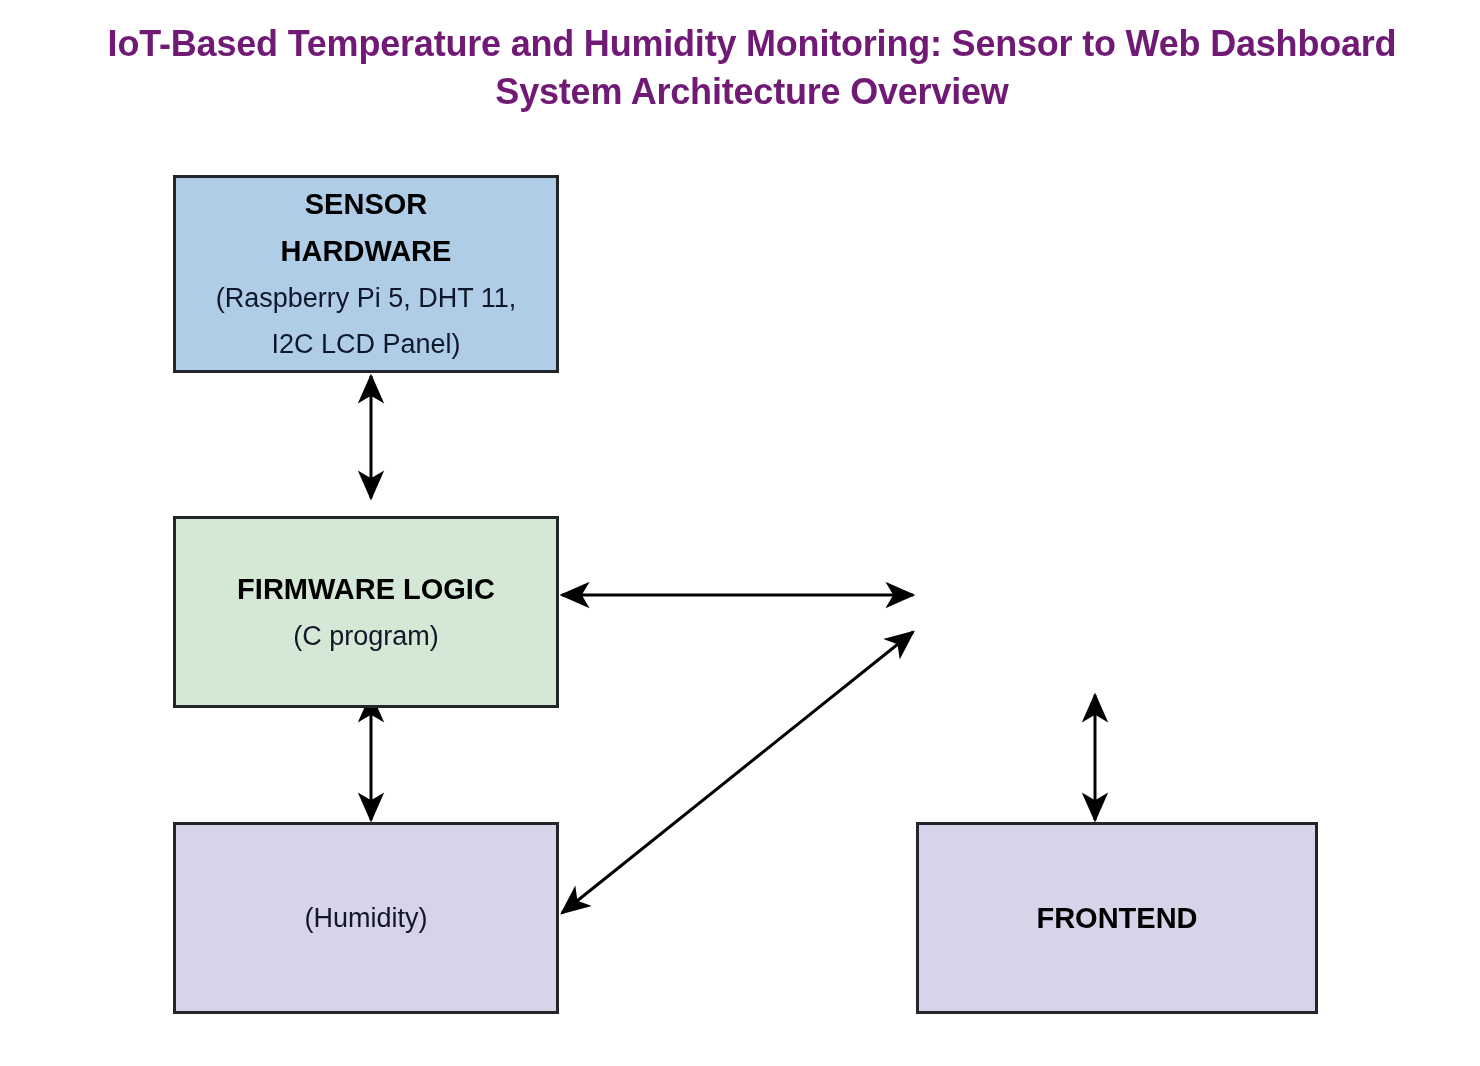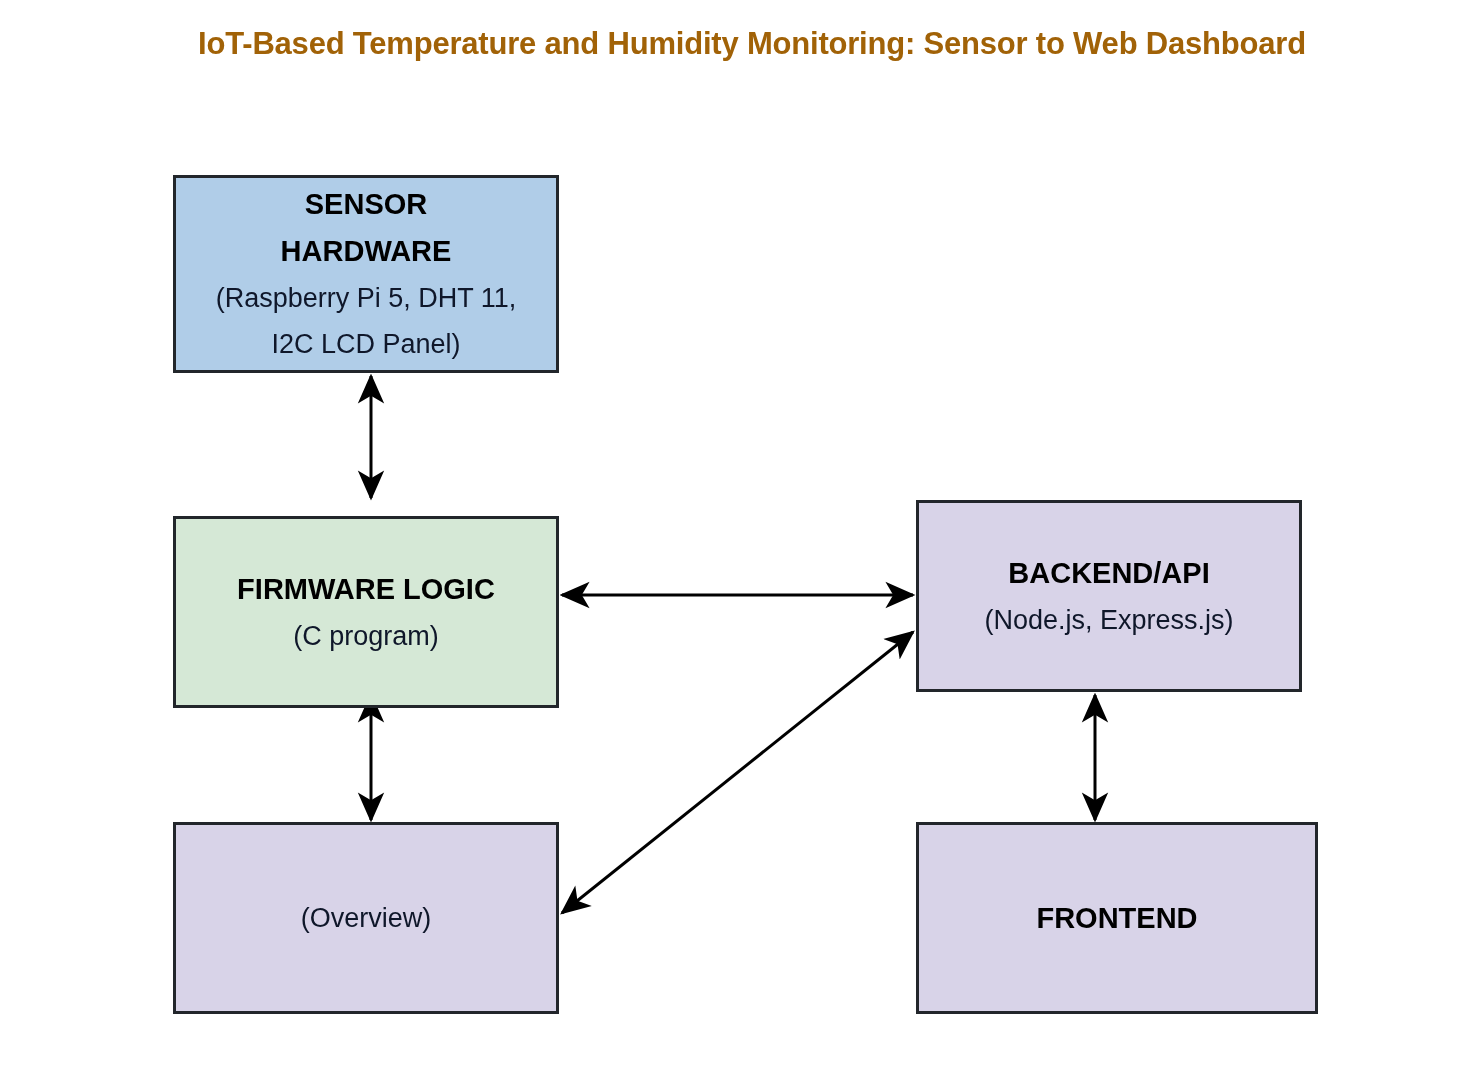"IoT-Based Temperature and Humidity" .title-line { color: #a16207 -> #701a75; font-size: 31px -> 36px }
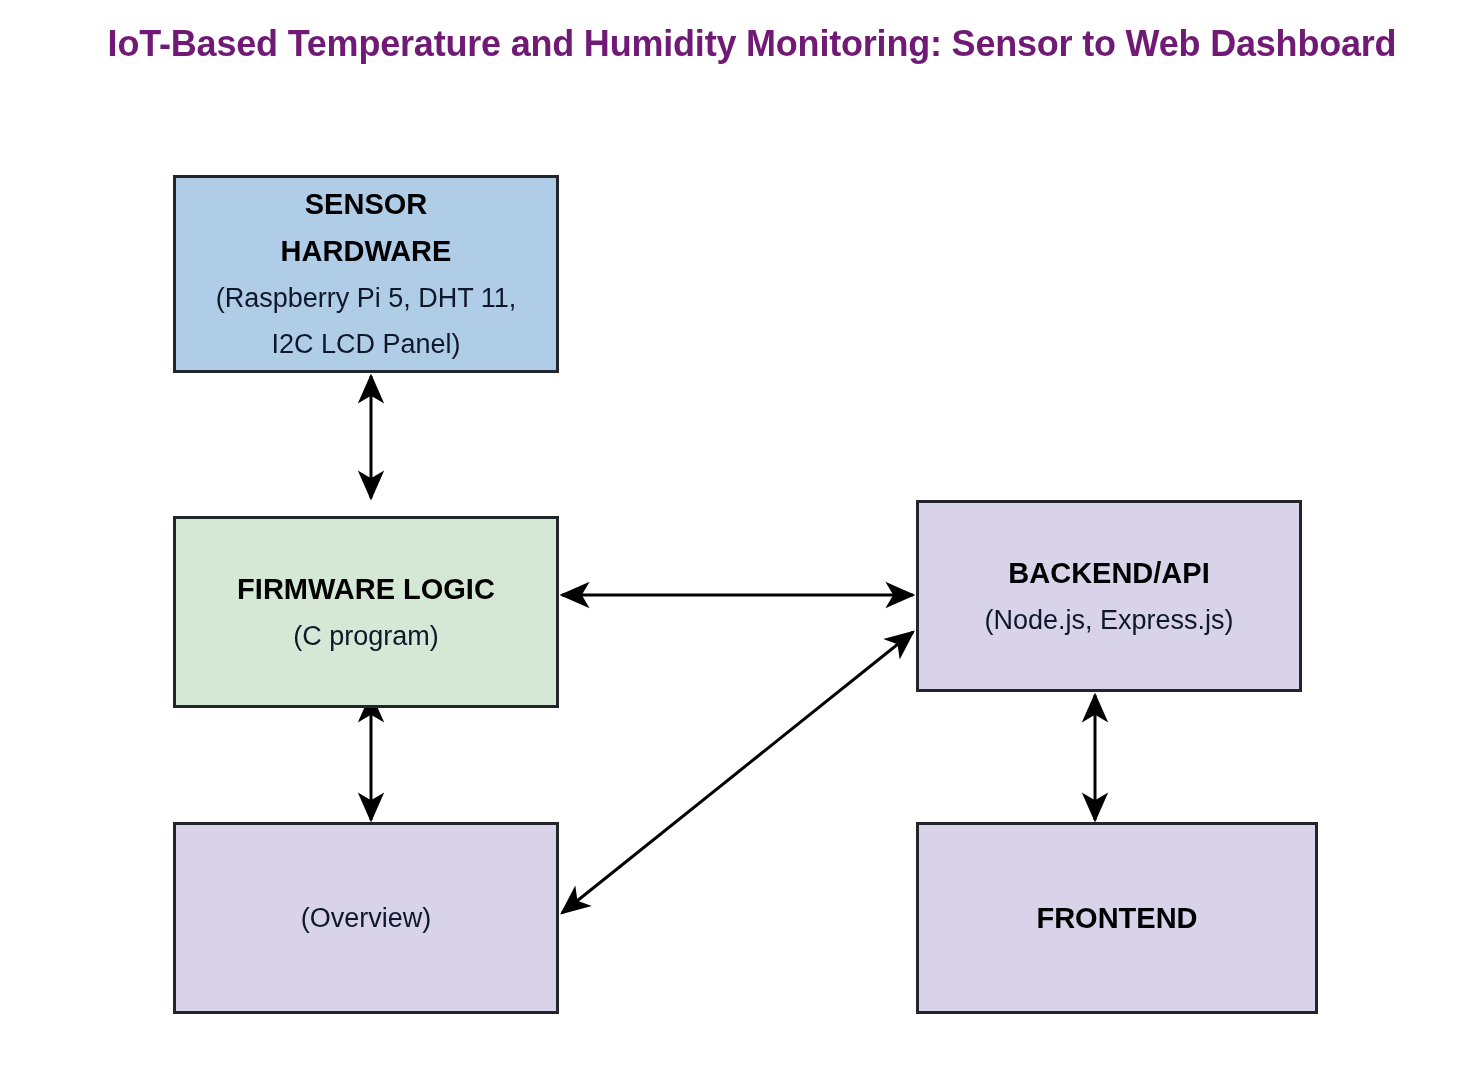"System Architecture Overview" div.title-line { html: none -> <div>System Architecture Overview</div> }
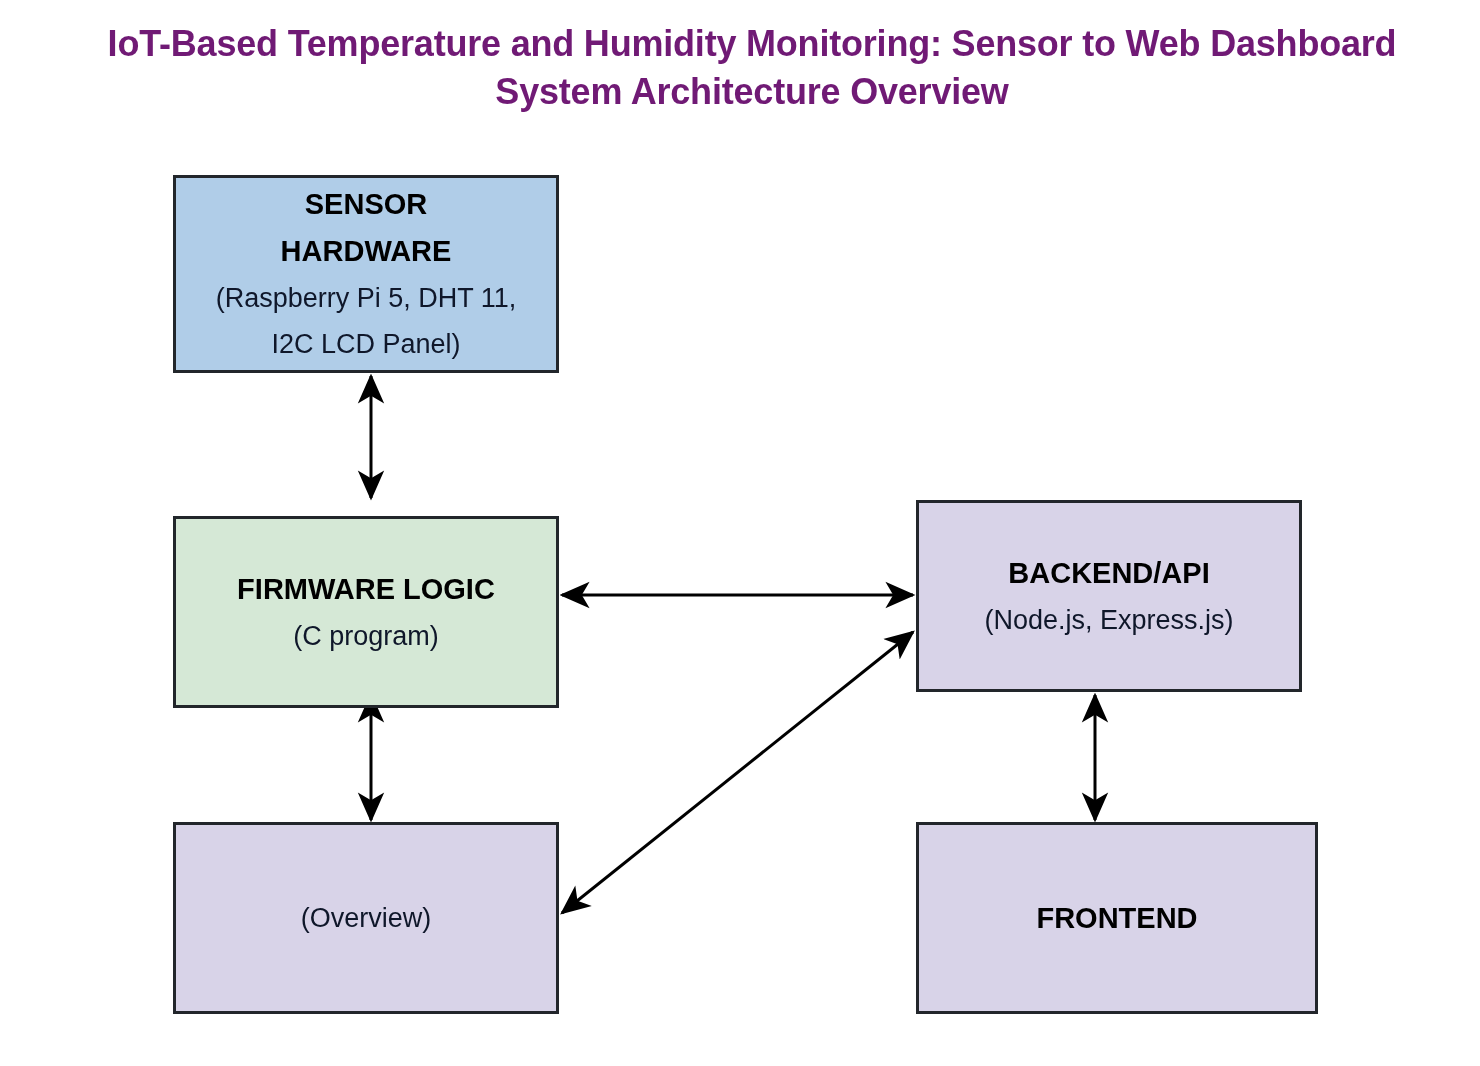"BACKEND/API" div.node { html: <div> <div>BACKEND/API</div> <div>(Node.js, Express.js)</div> </div> -> none }
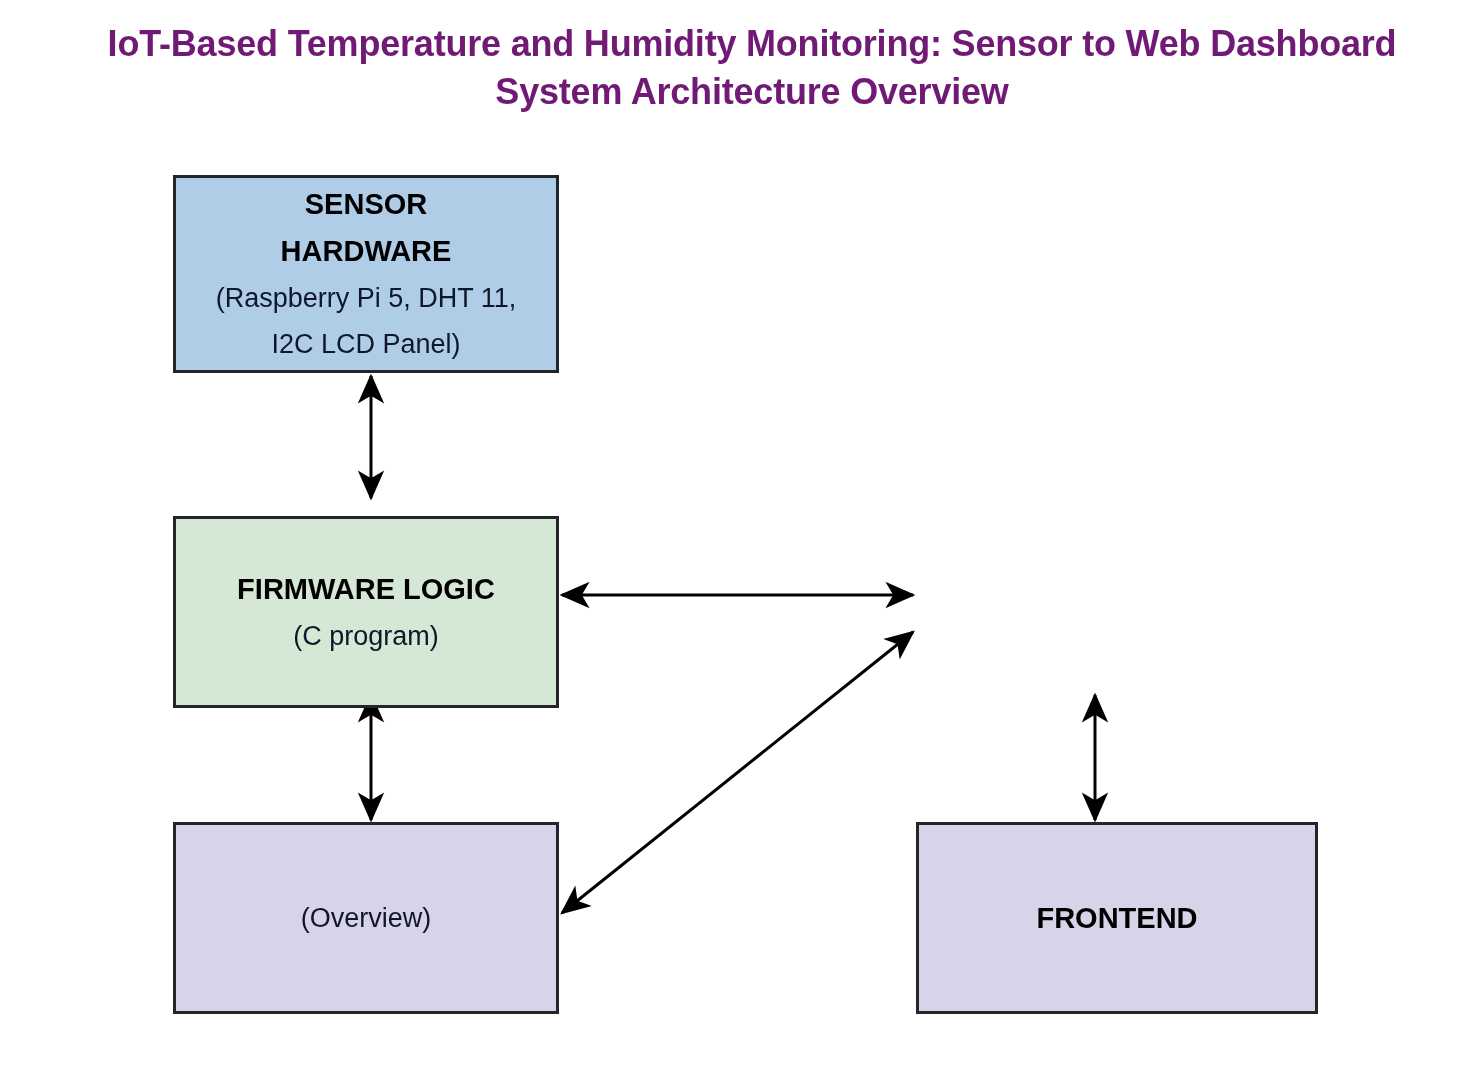"(Overview)" div.node-sub { text: Overview -> Humidity }
